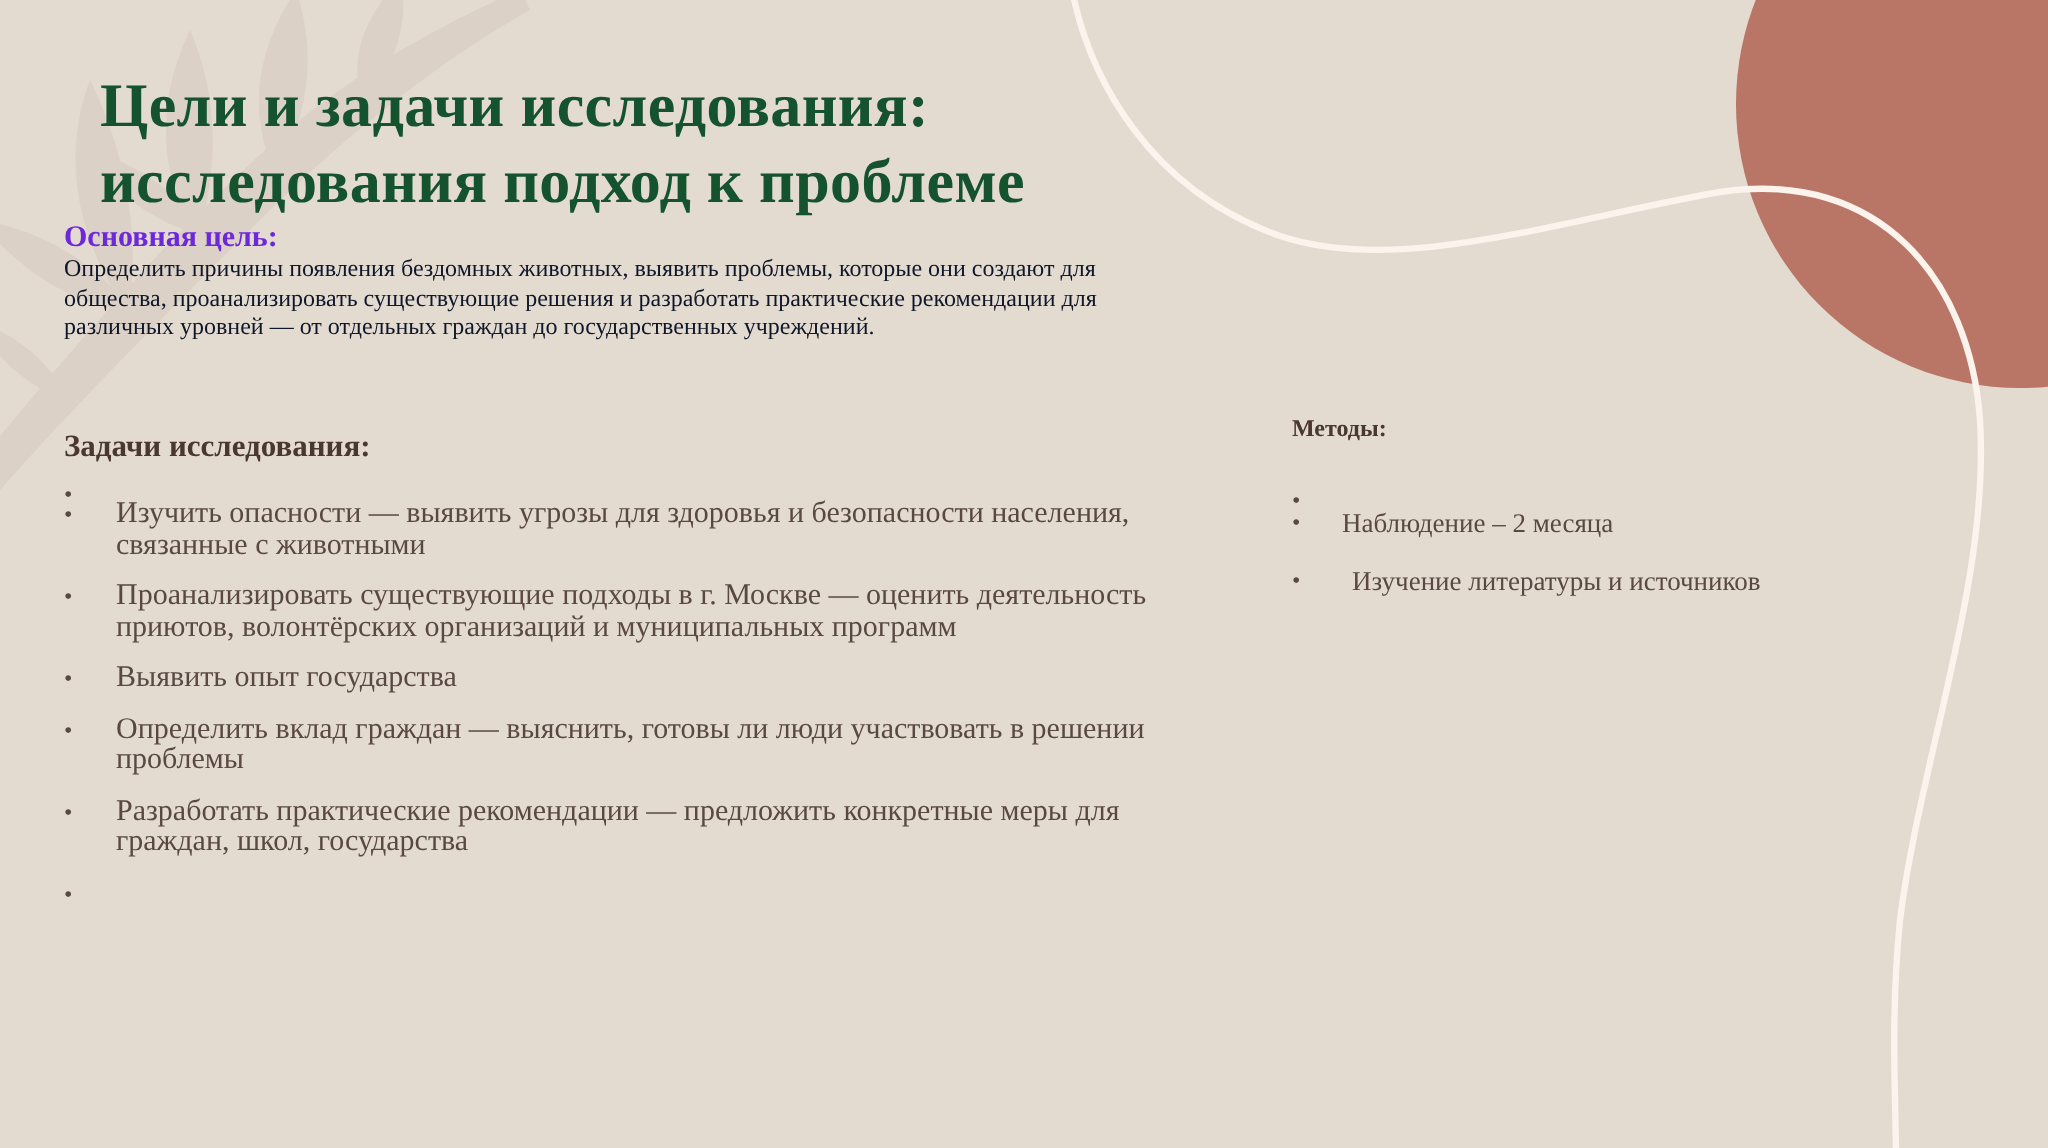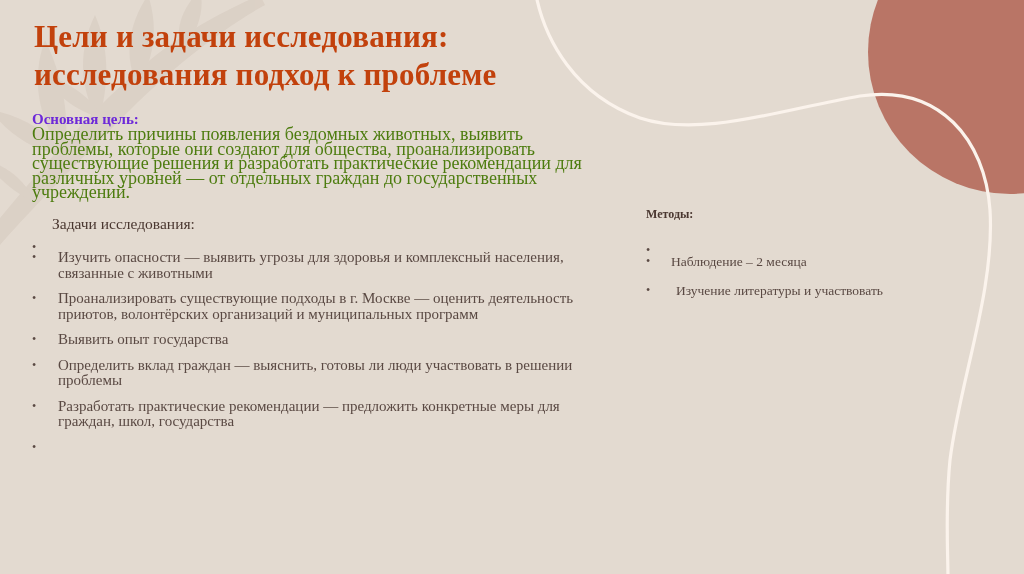"Цели и задачи исследования:" .title { color: #c2410c -> #14532d; margin: 0 -> 16px }
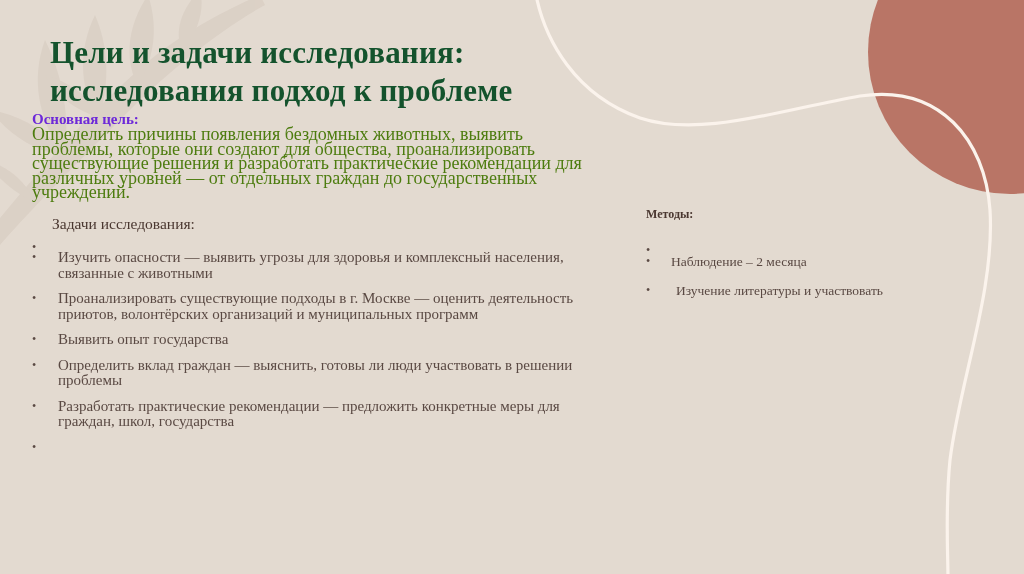"Определить причины появления бездомных" .goal-text { color: #4d7c0f -> #0f172a; font-size: 18px -> 12px }
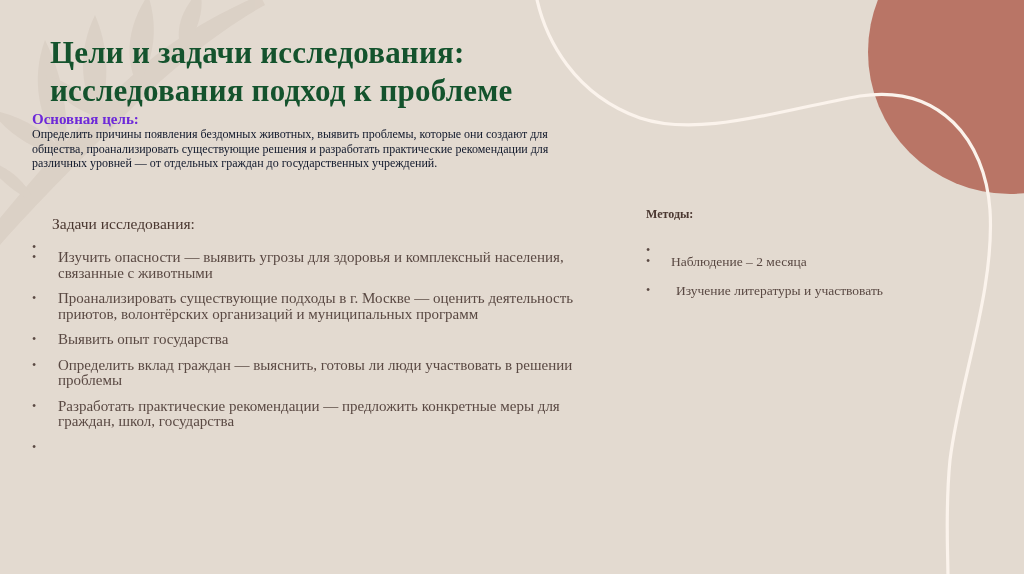"Задачи исследования:" .tasks-head { font-weight: normal -> bold; margin-left: 20px -> none }
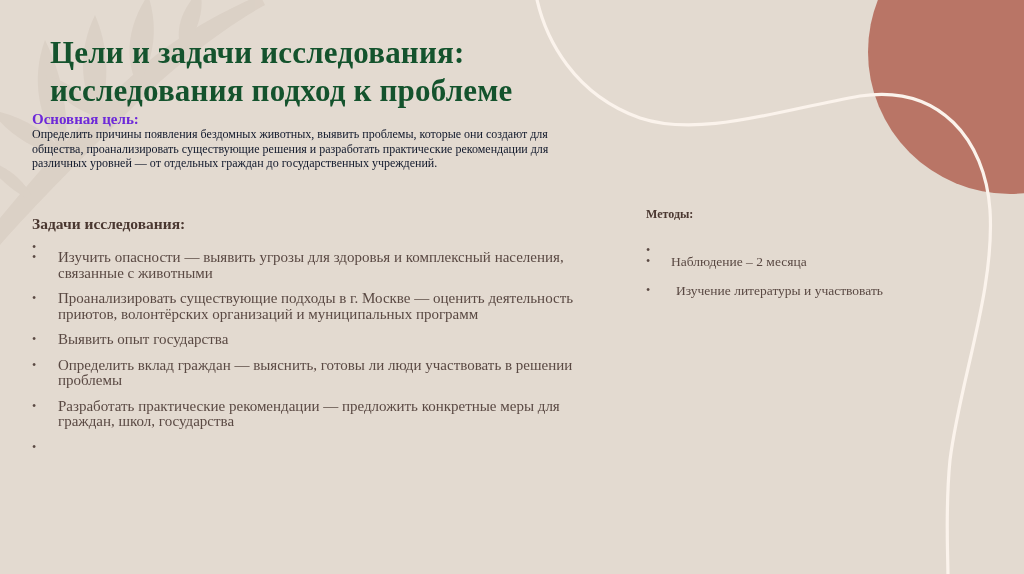"Изучить опасности — выявить угрозы" span { text: комплексный -> безопасности }
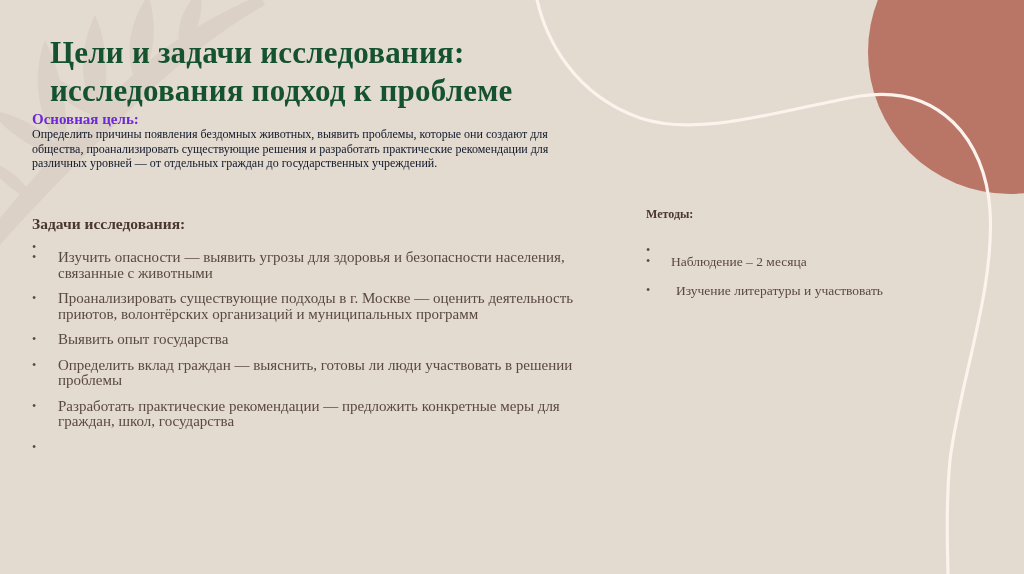"Изучение литературы и участвовать" span { text: участвовать -> источников }
